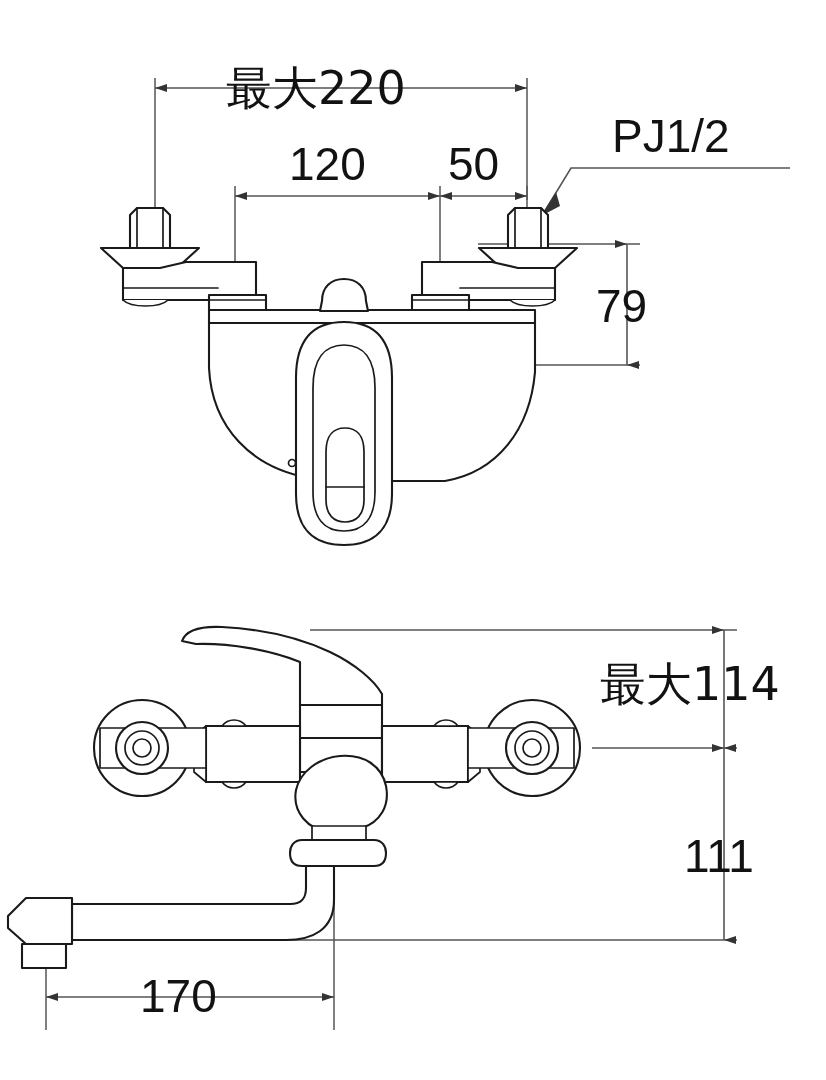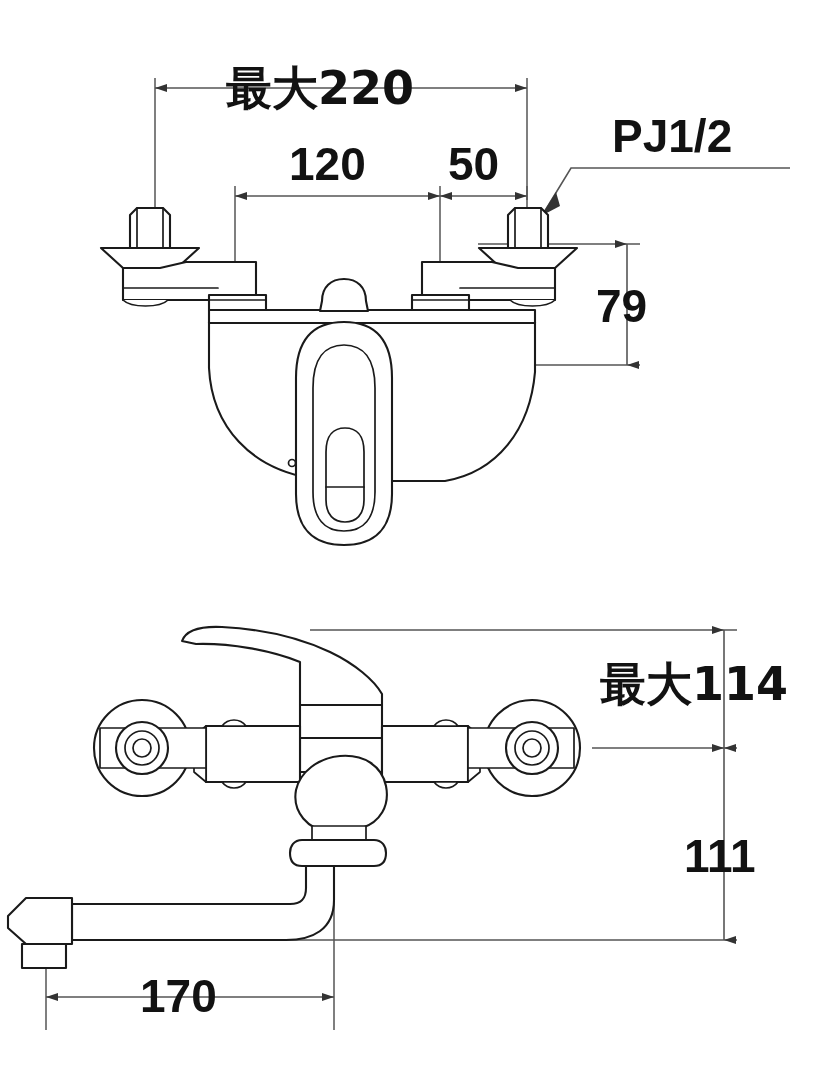"最大220" #drawing-root { font-weight: bold -> none }
